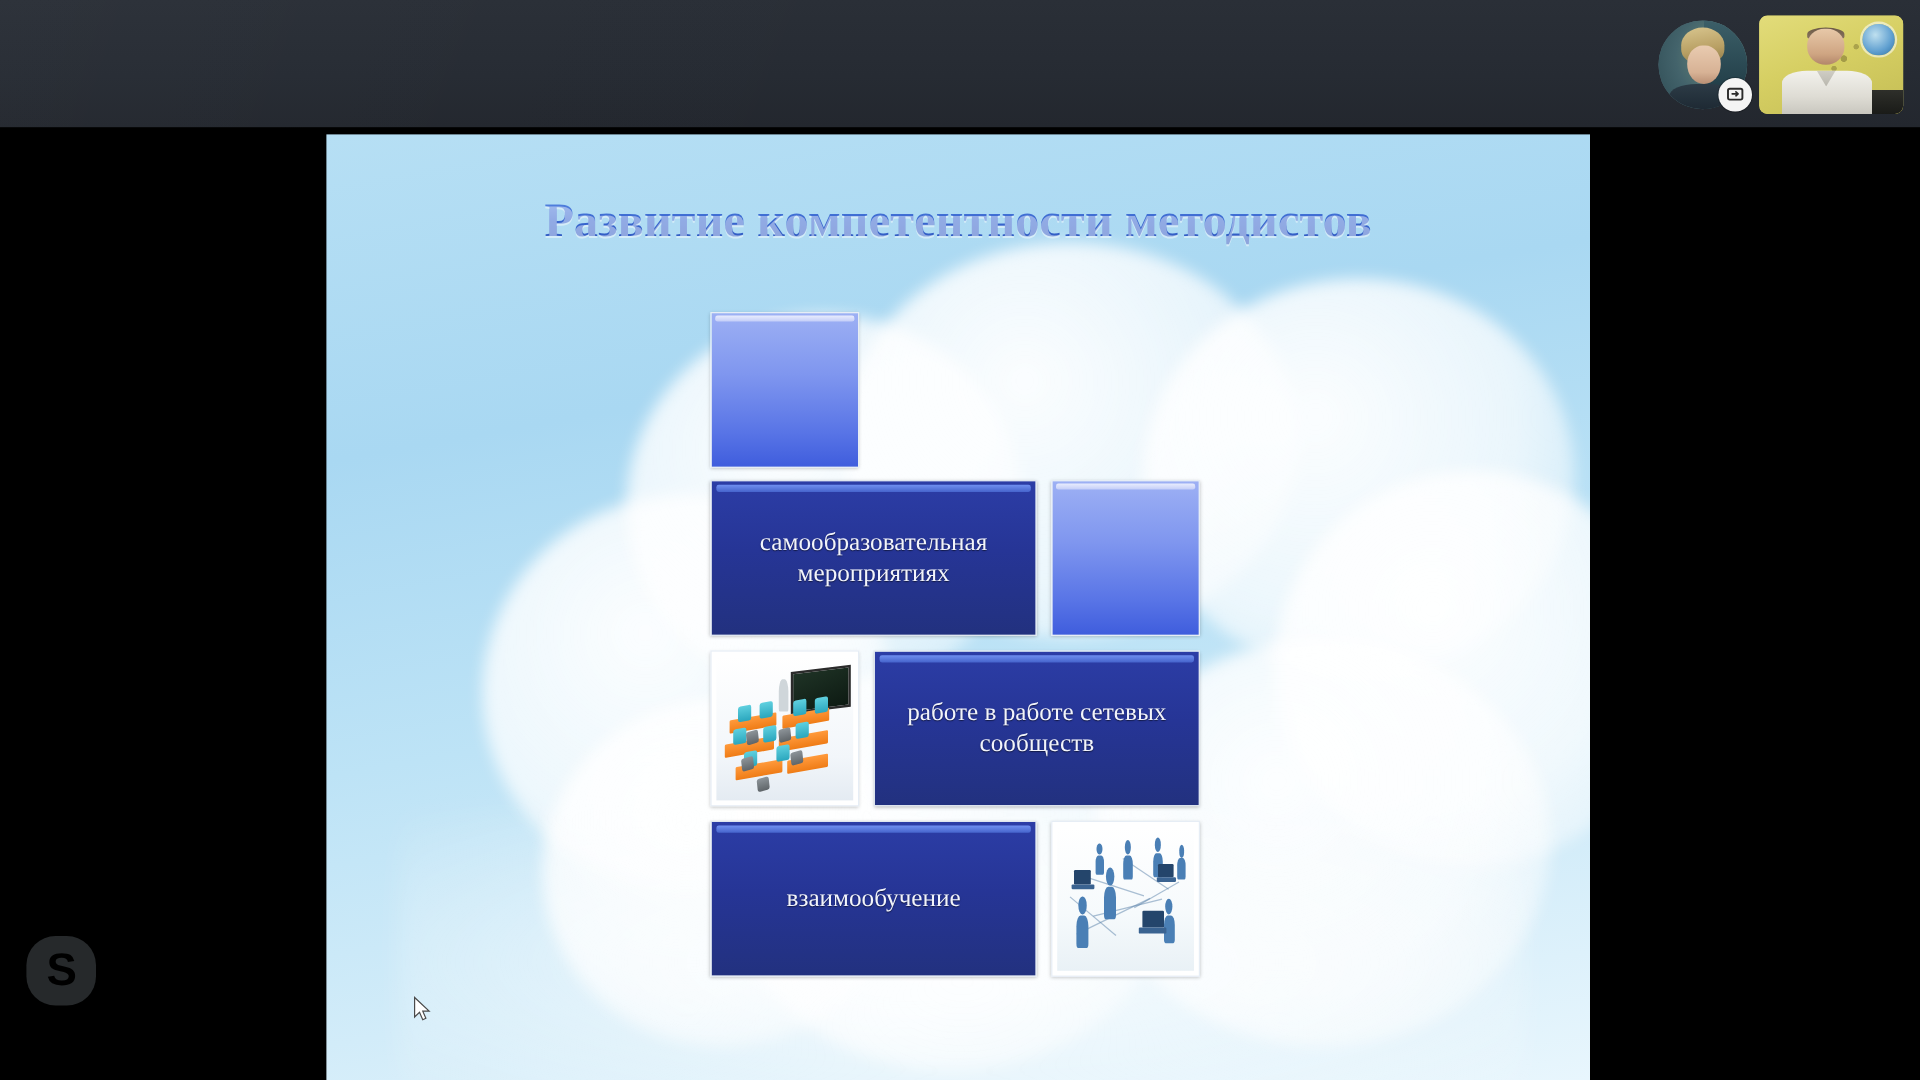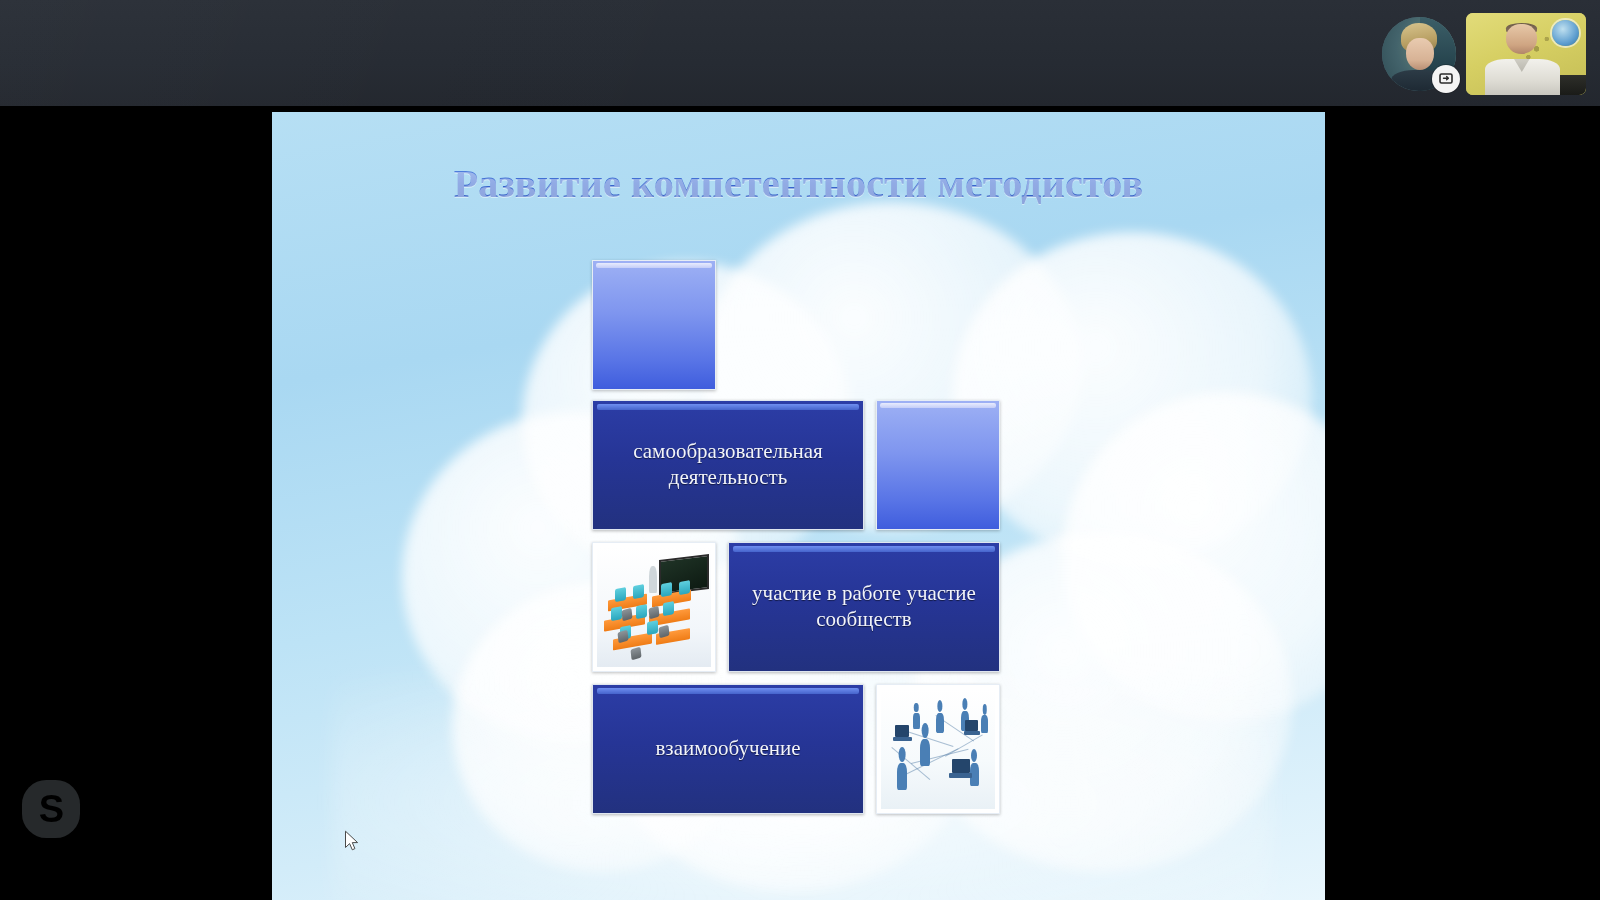"самообразовательная деятельность" div.text-box { text: деятельность -> мероприятиях }
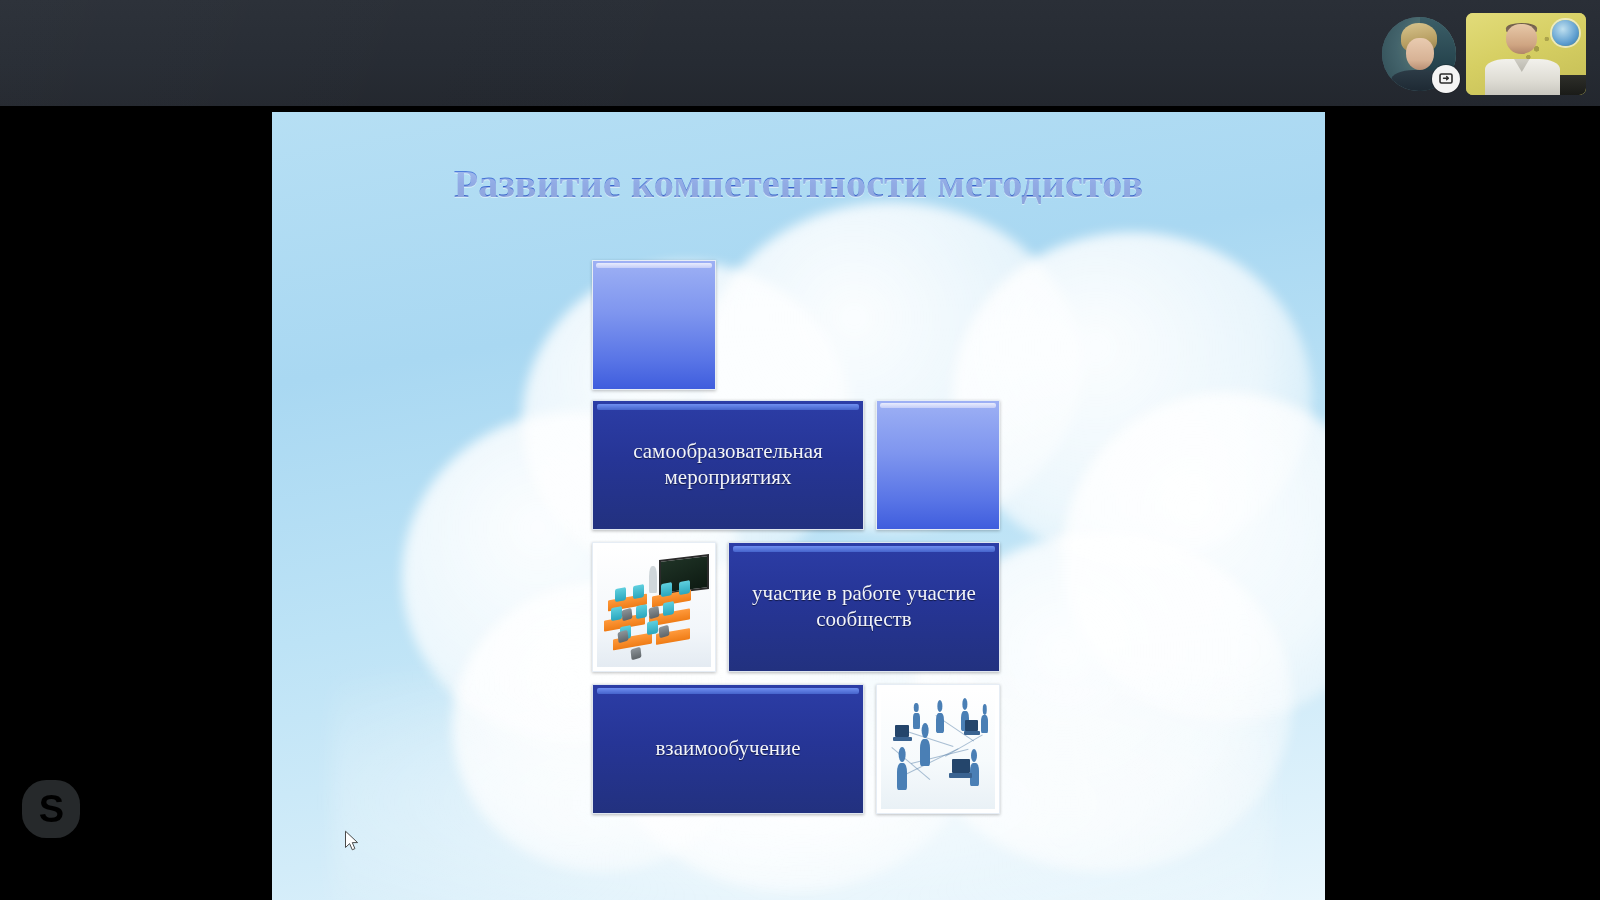"участие в работе участие сообществ" div.text-box { text: участие в работе участие -> работе в работе сетевых }
